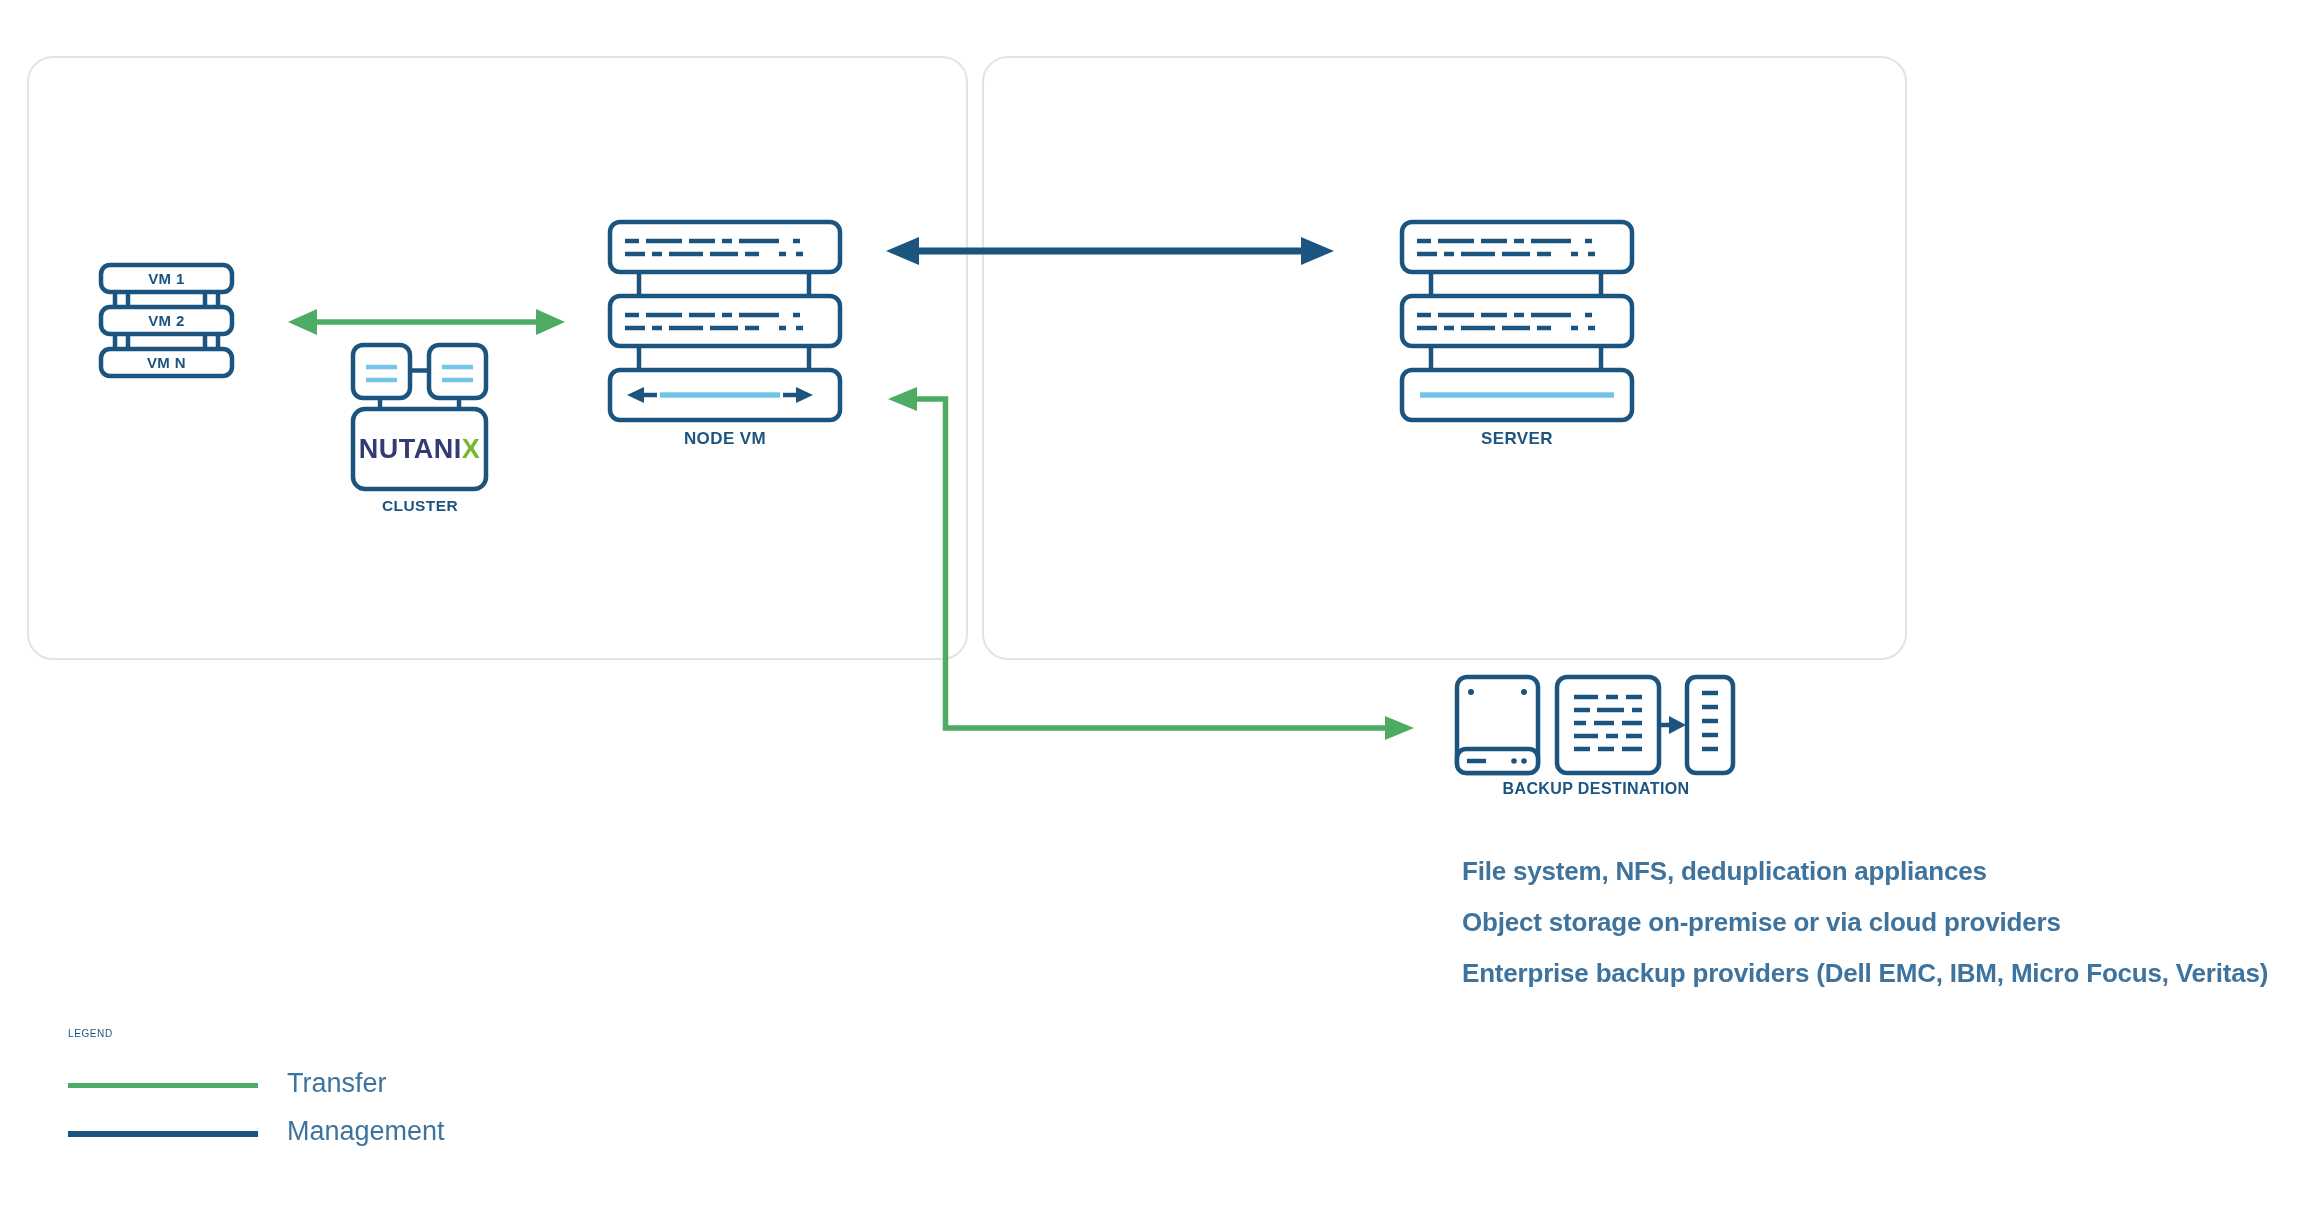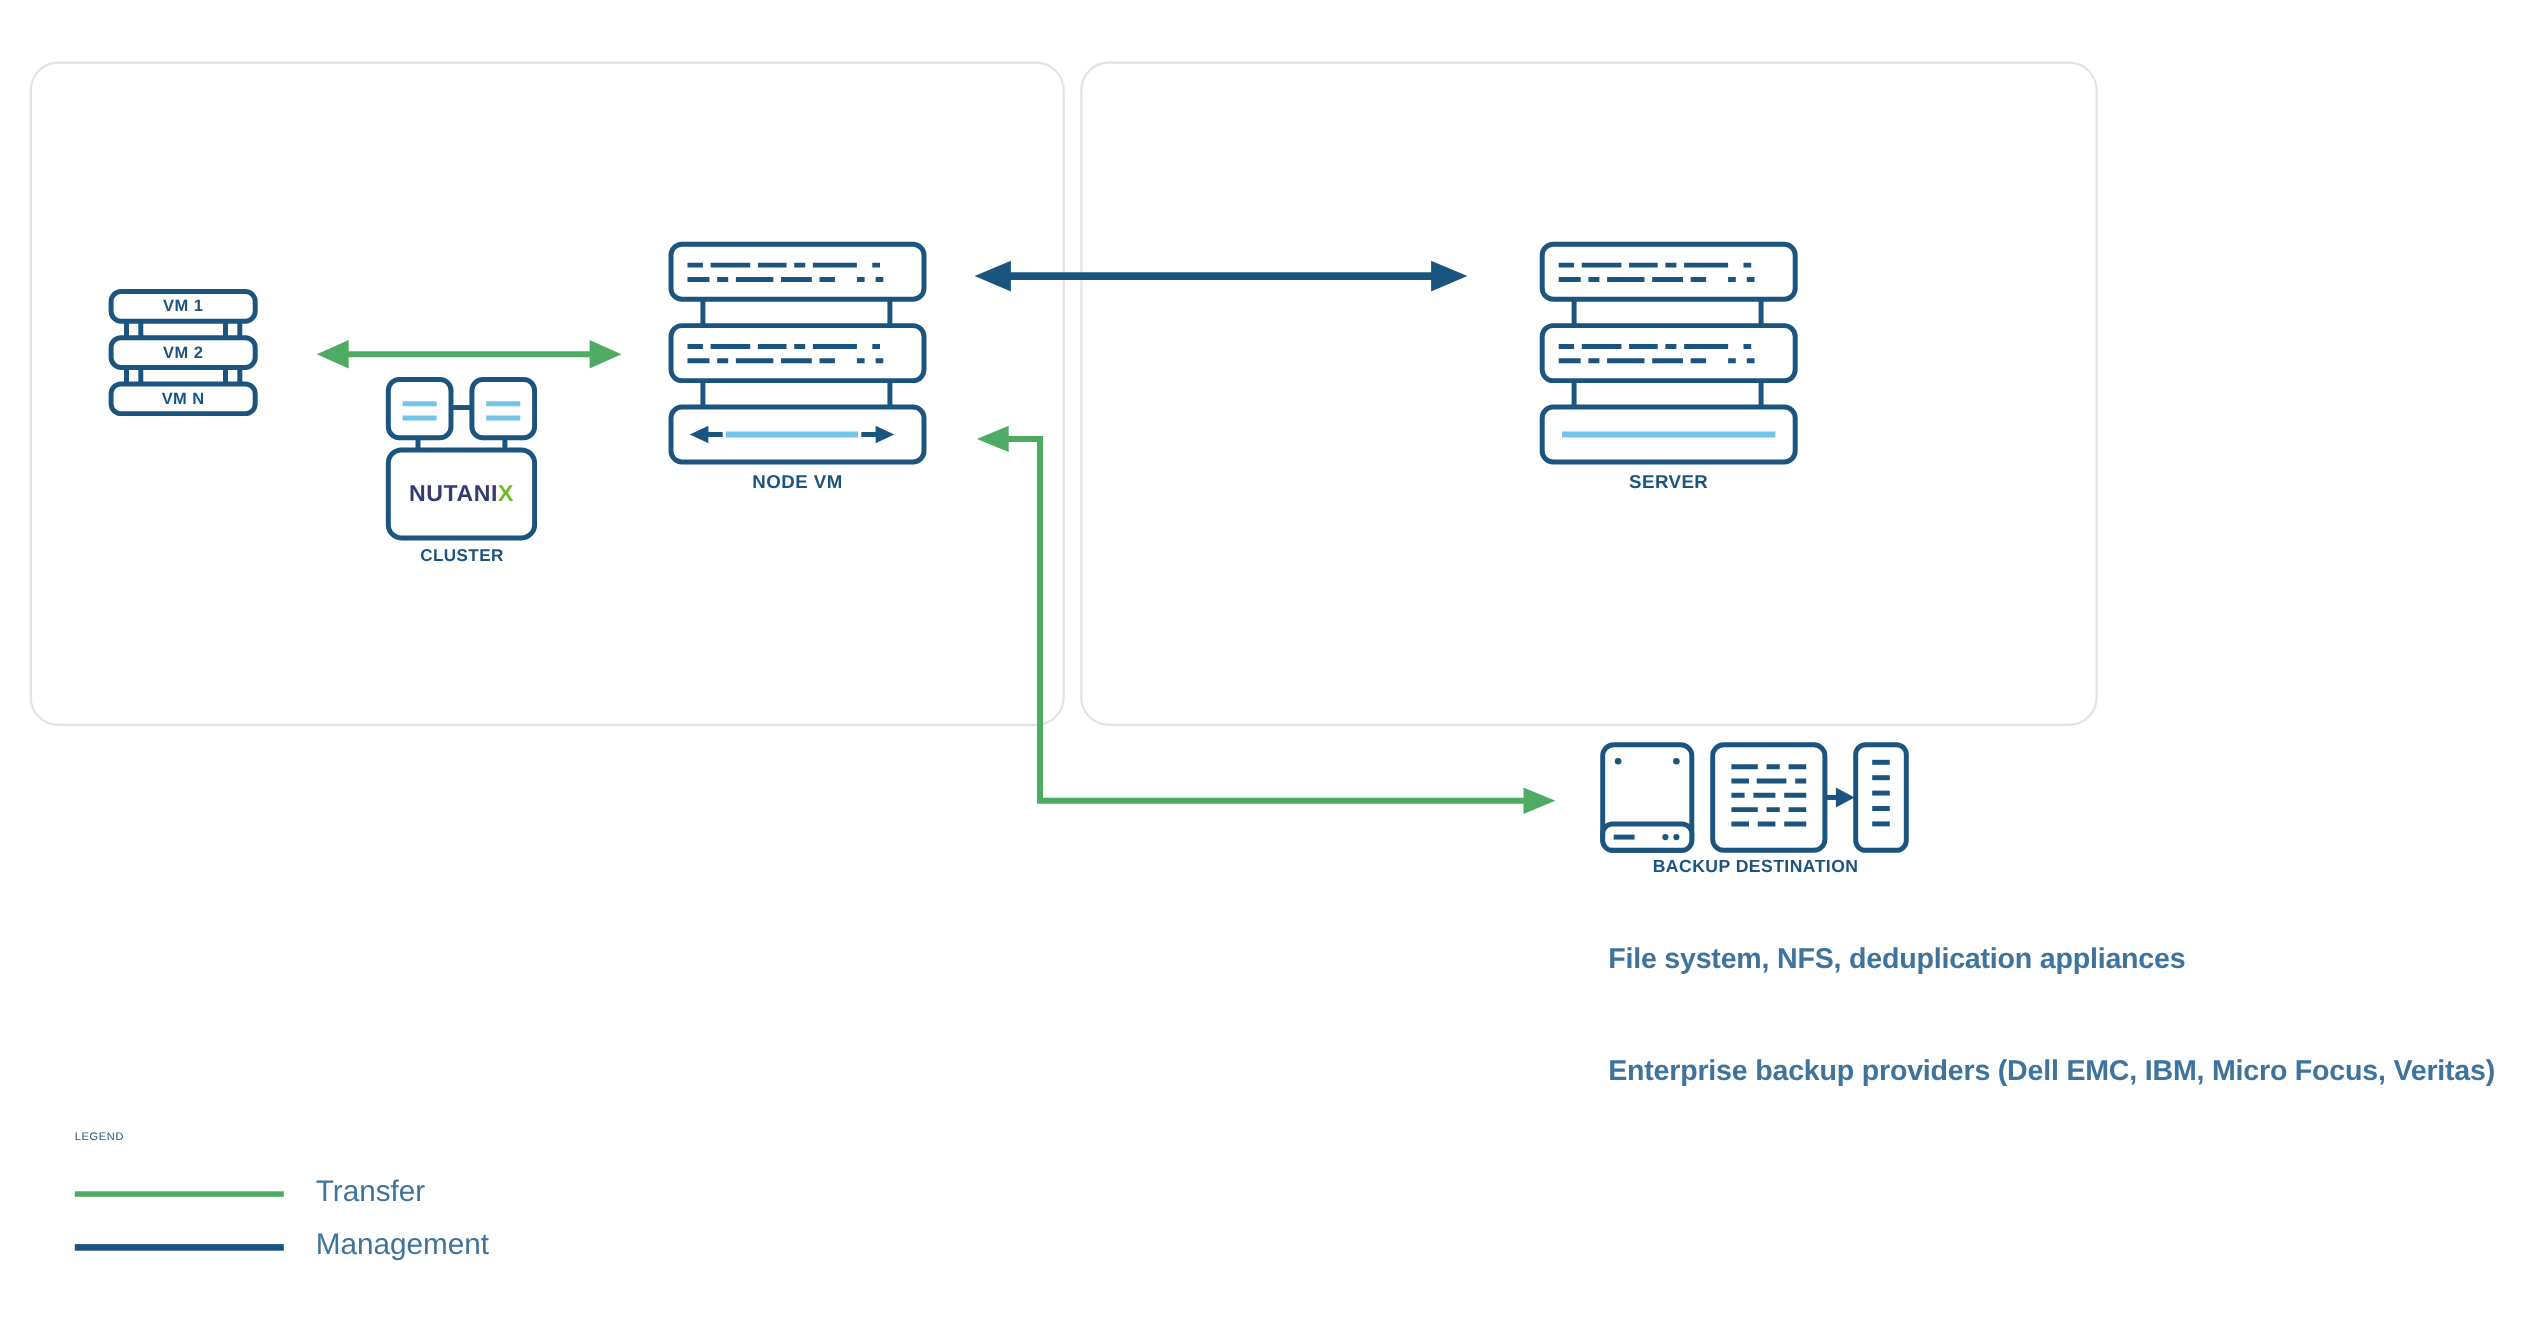"NUTANI" .logo-box { font-size: 21px -> 27px }
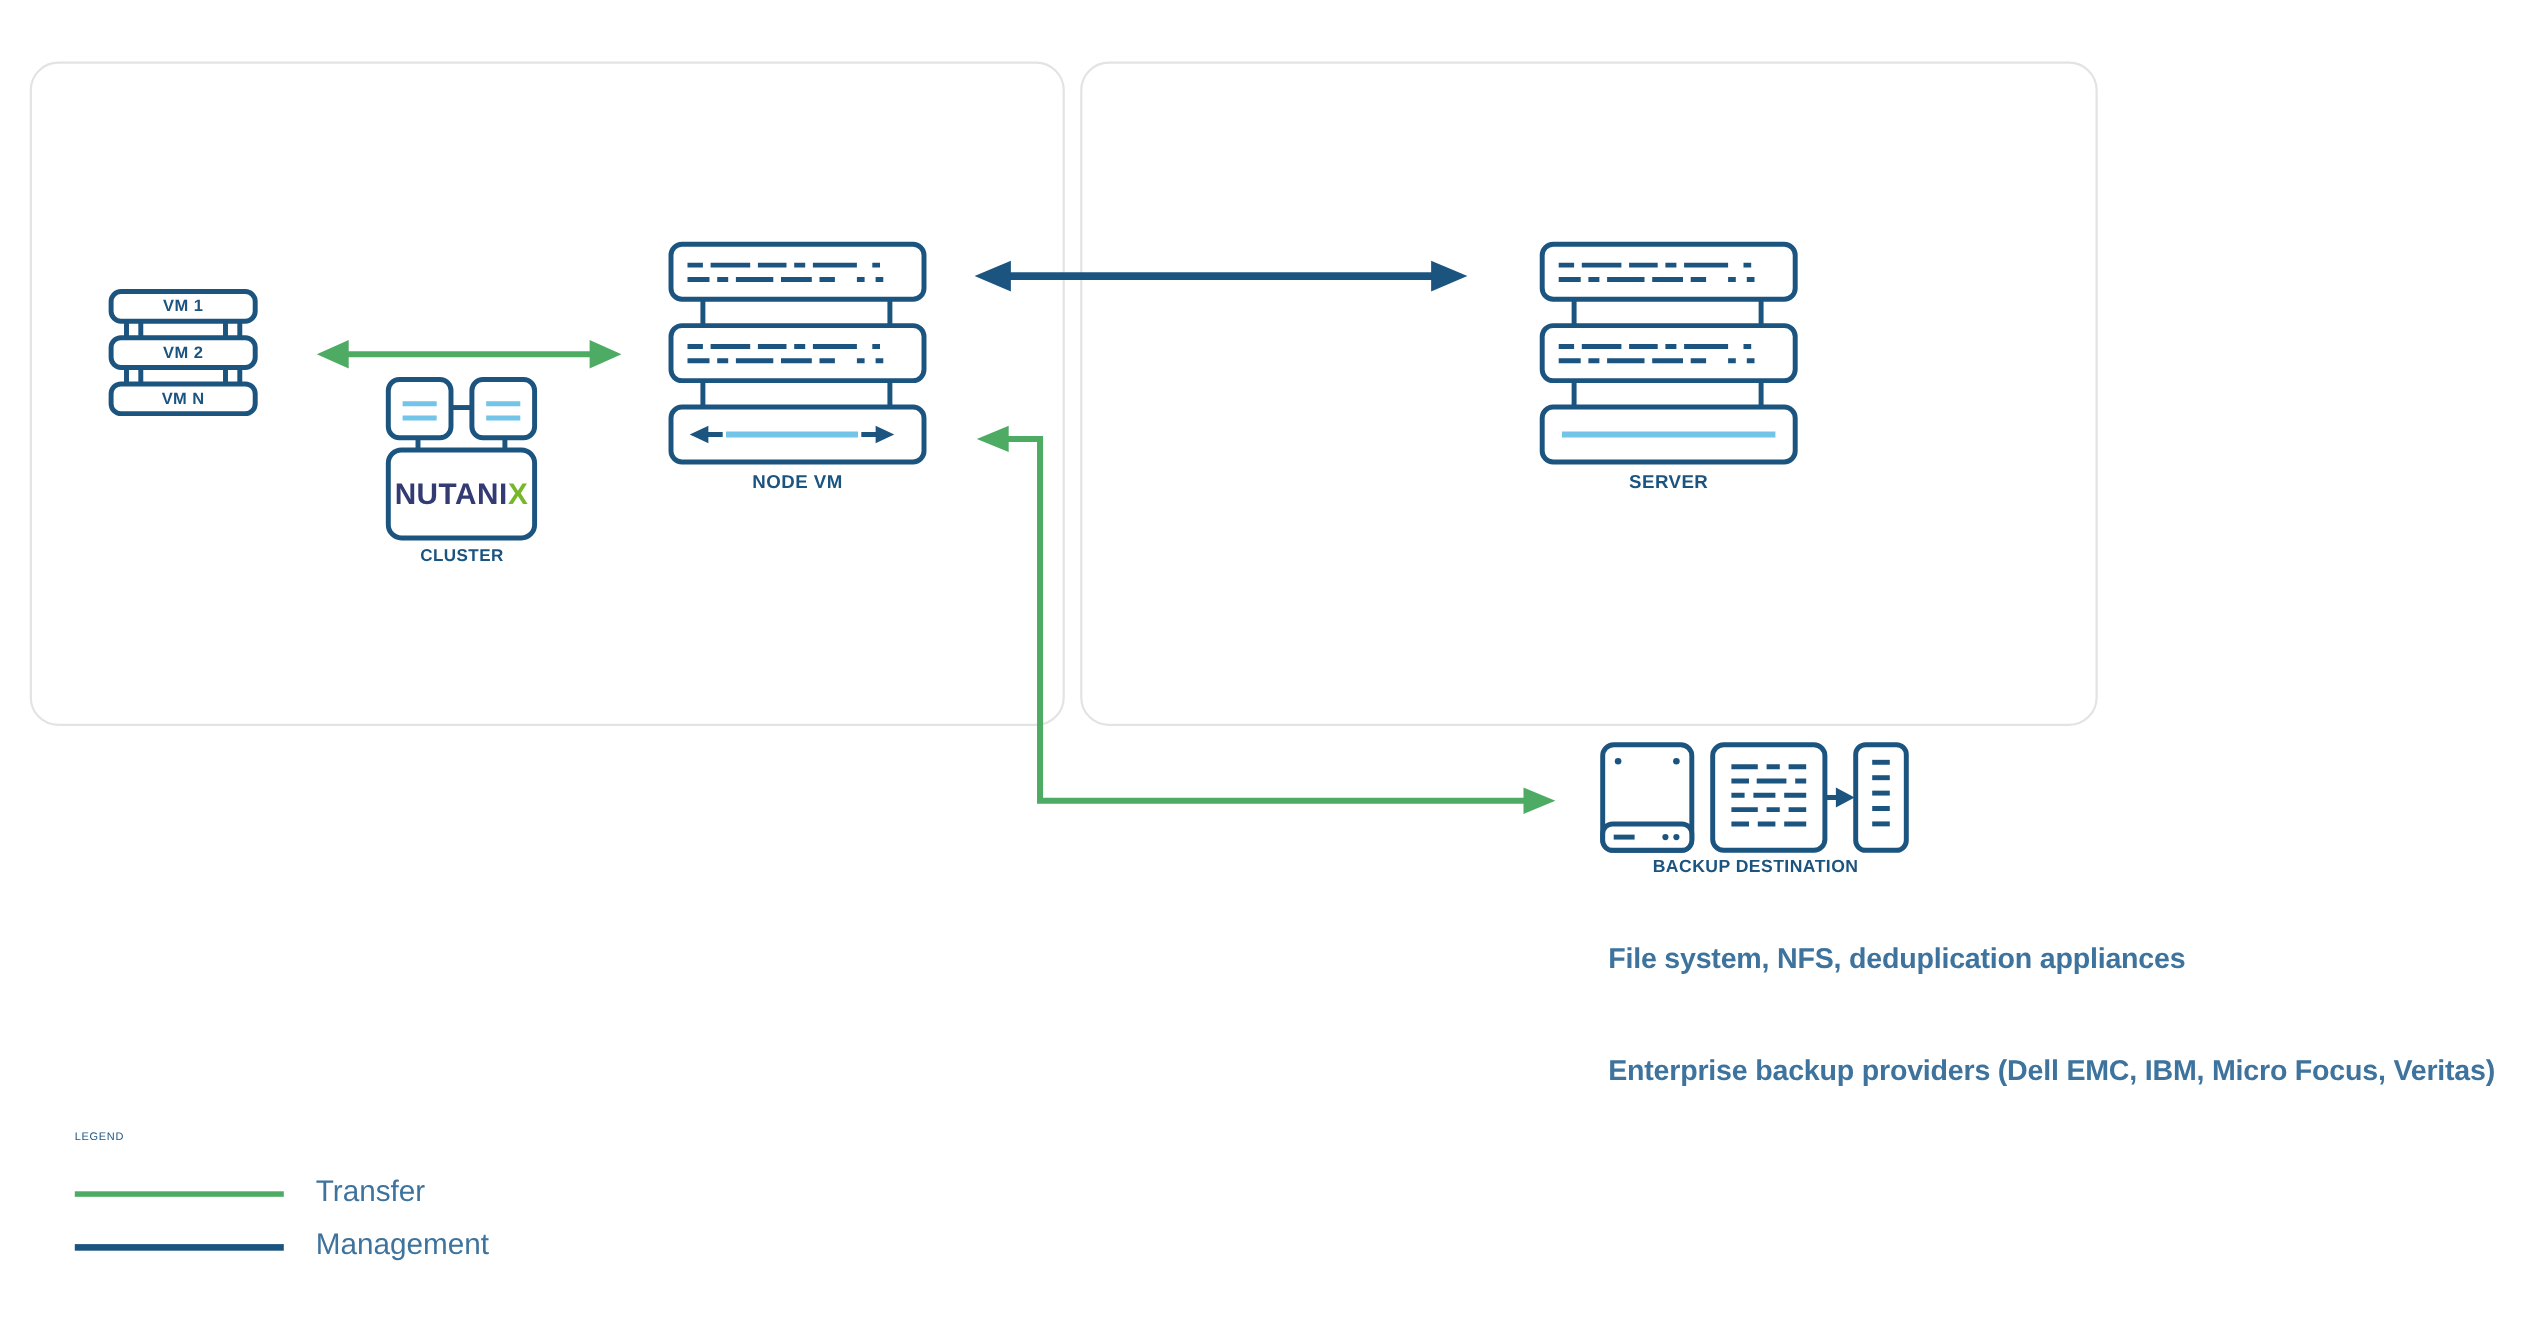"Object storage on-premise or via" div.note { html: none -> <div>Object storage on-premise or via cloud providers</div> }
